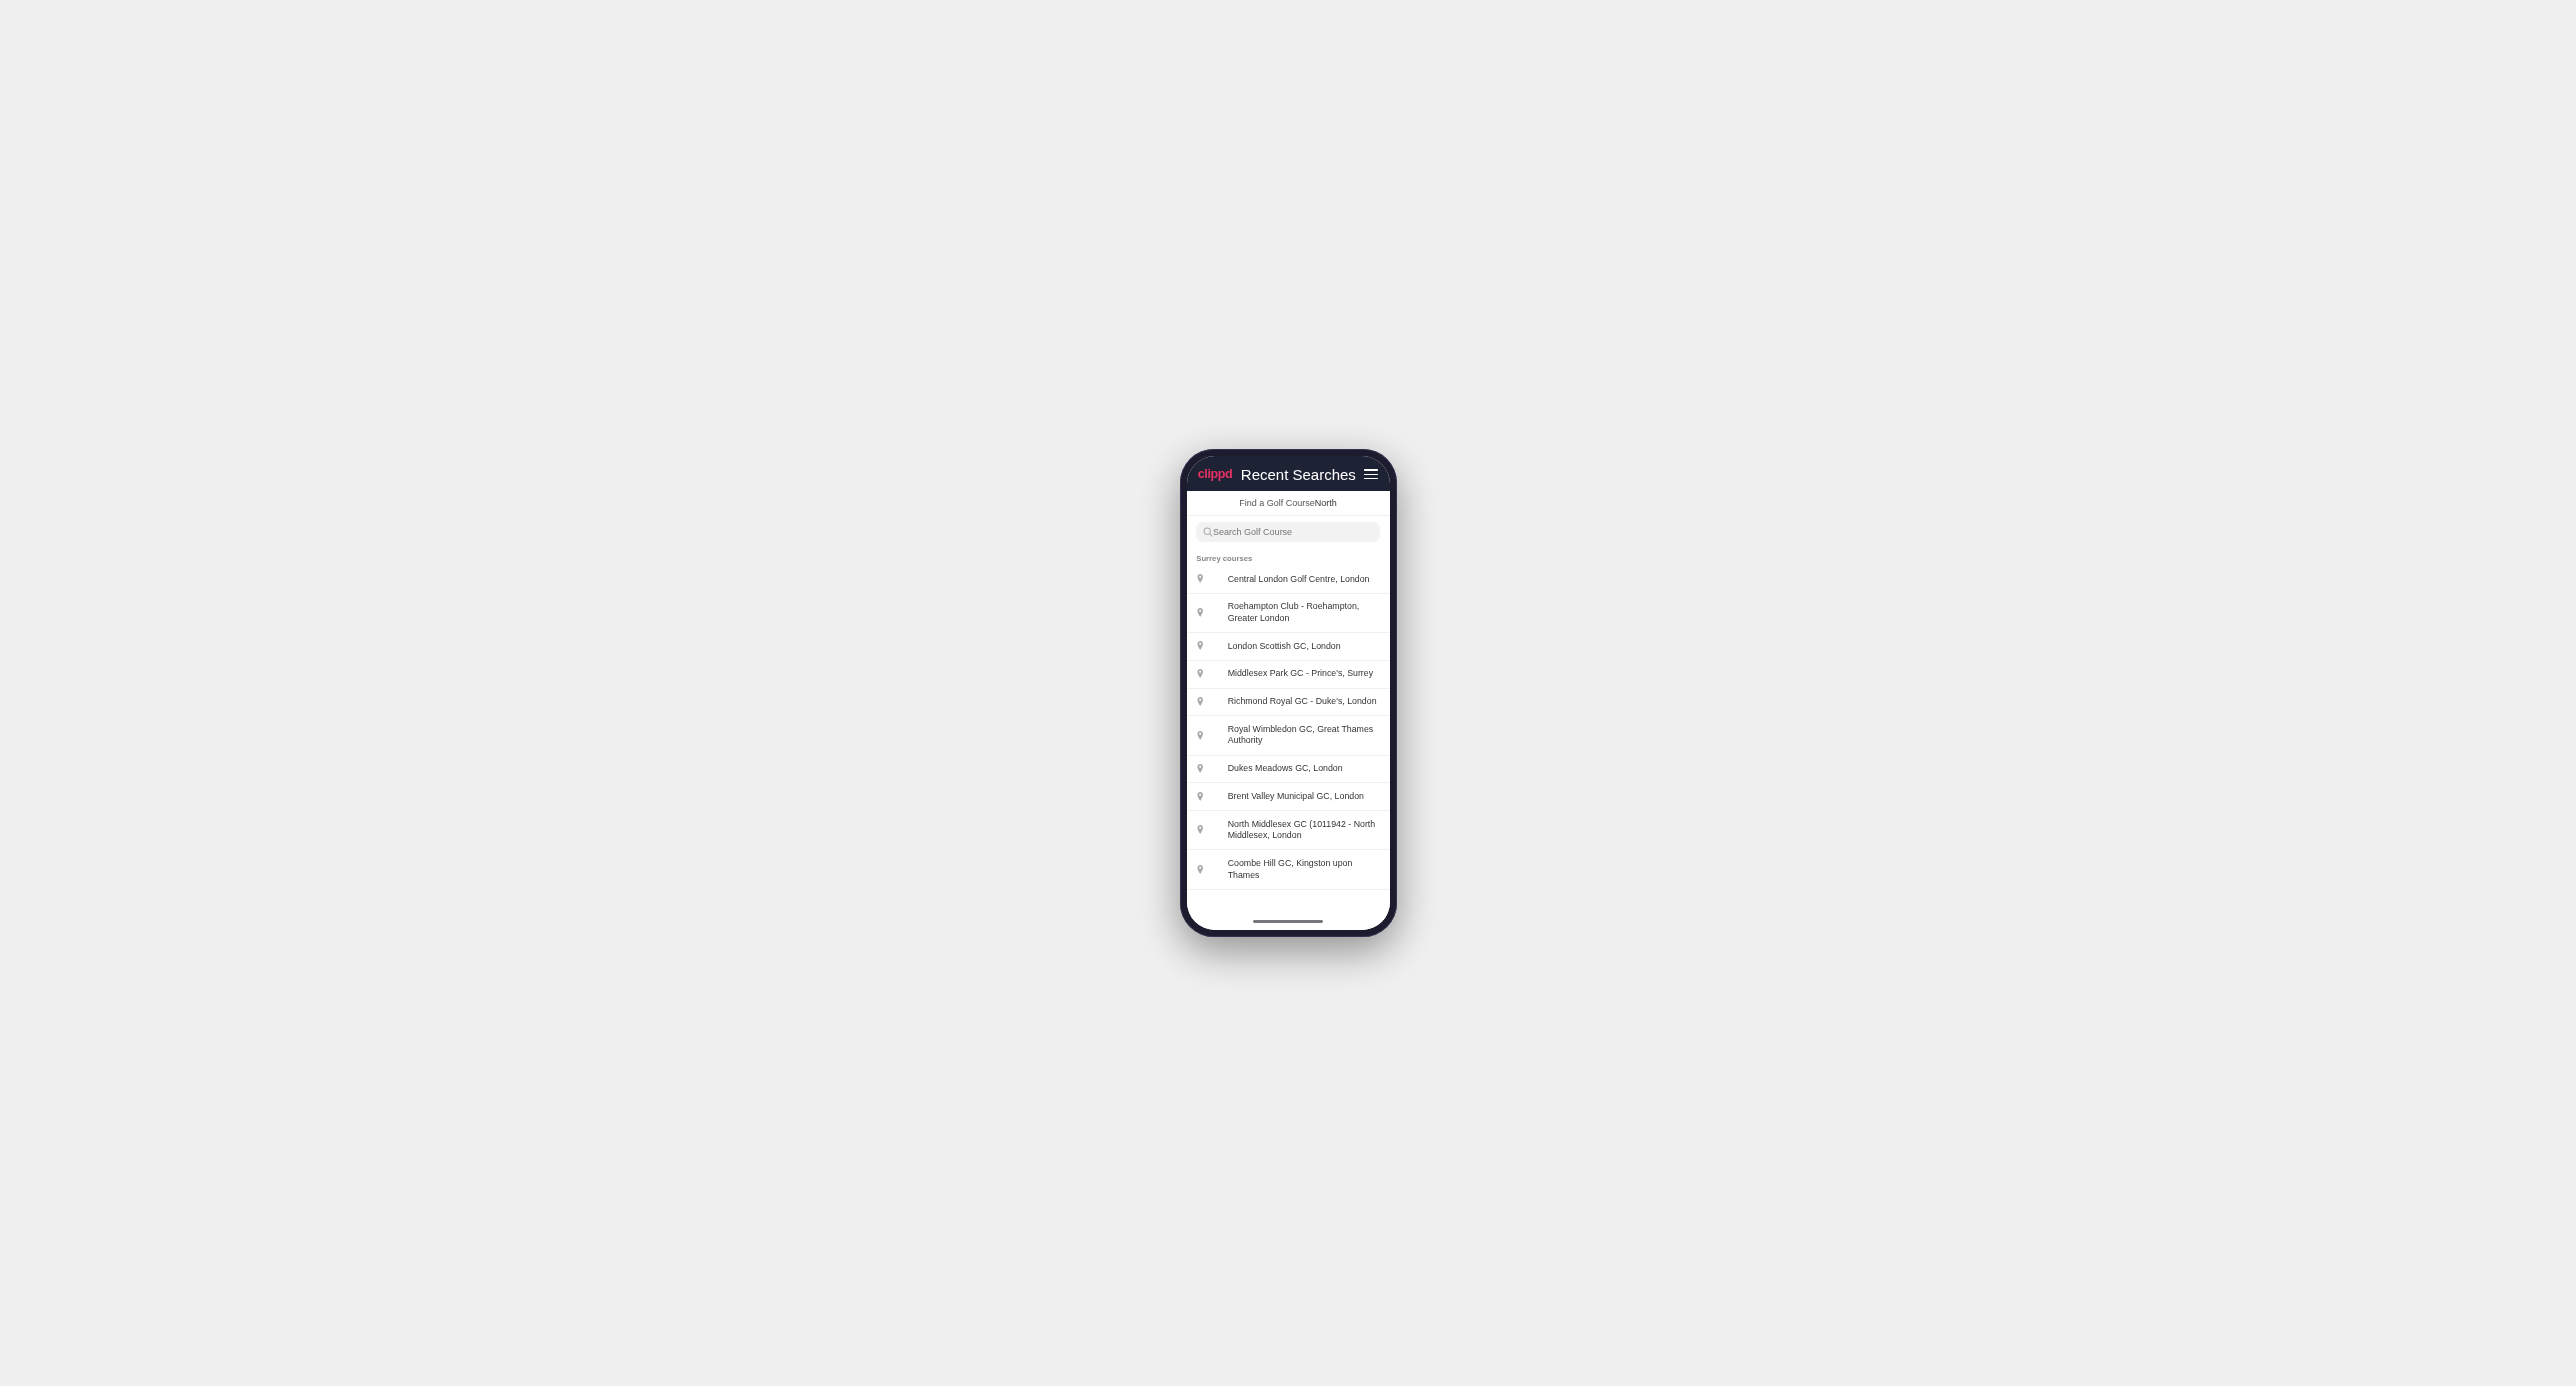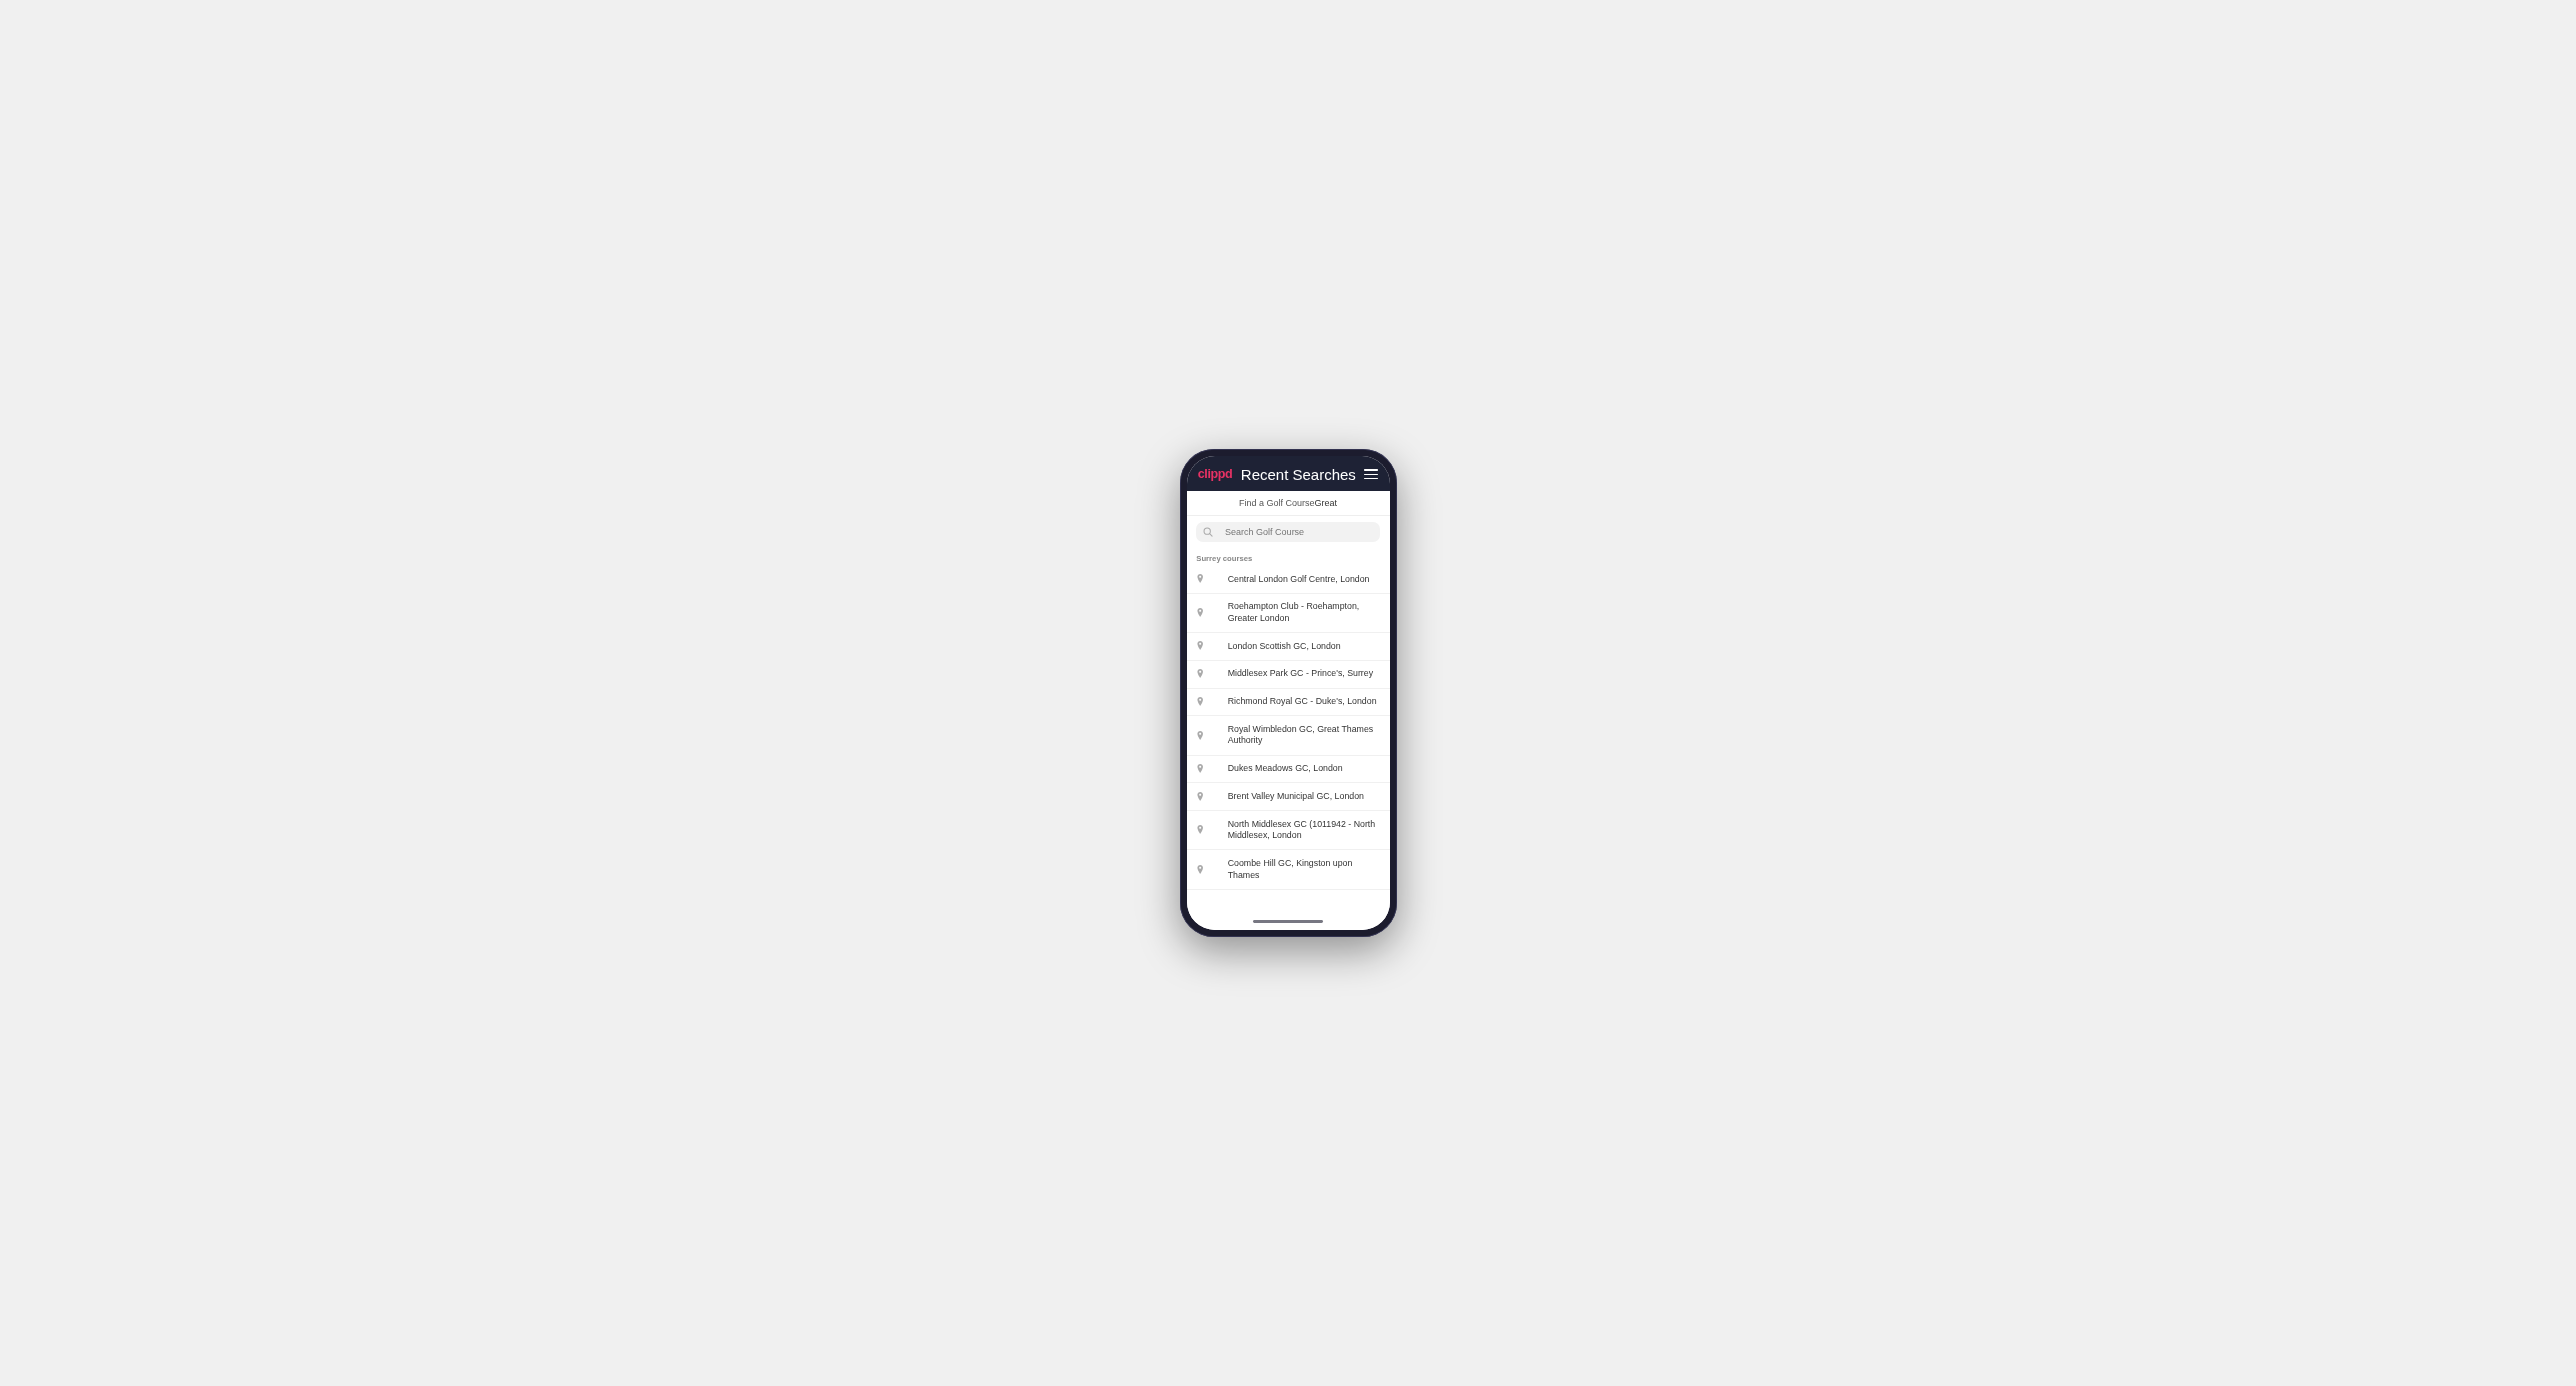"Great" button.cancel-btn { text: Great -> North }
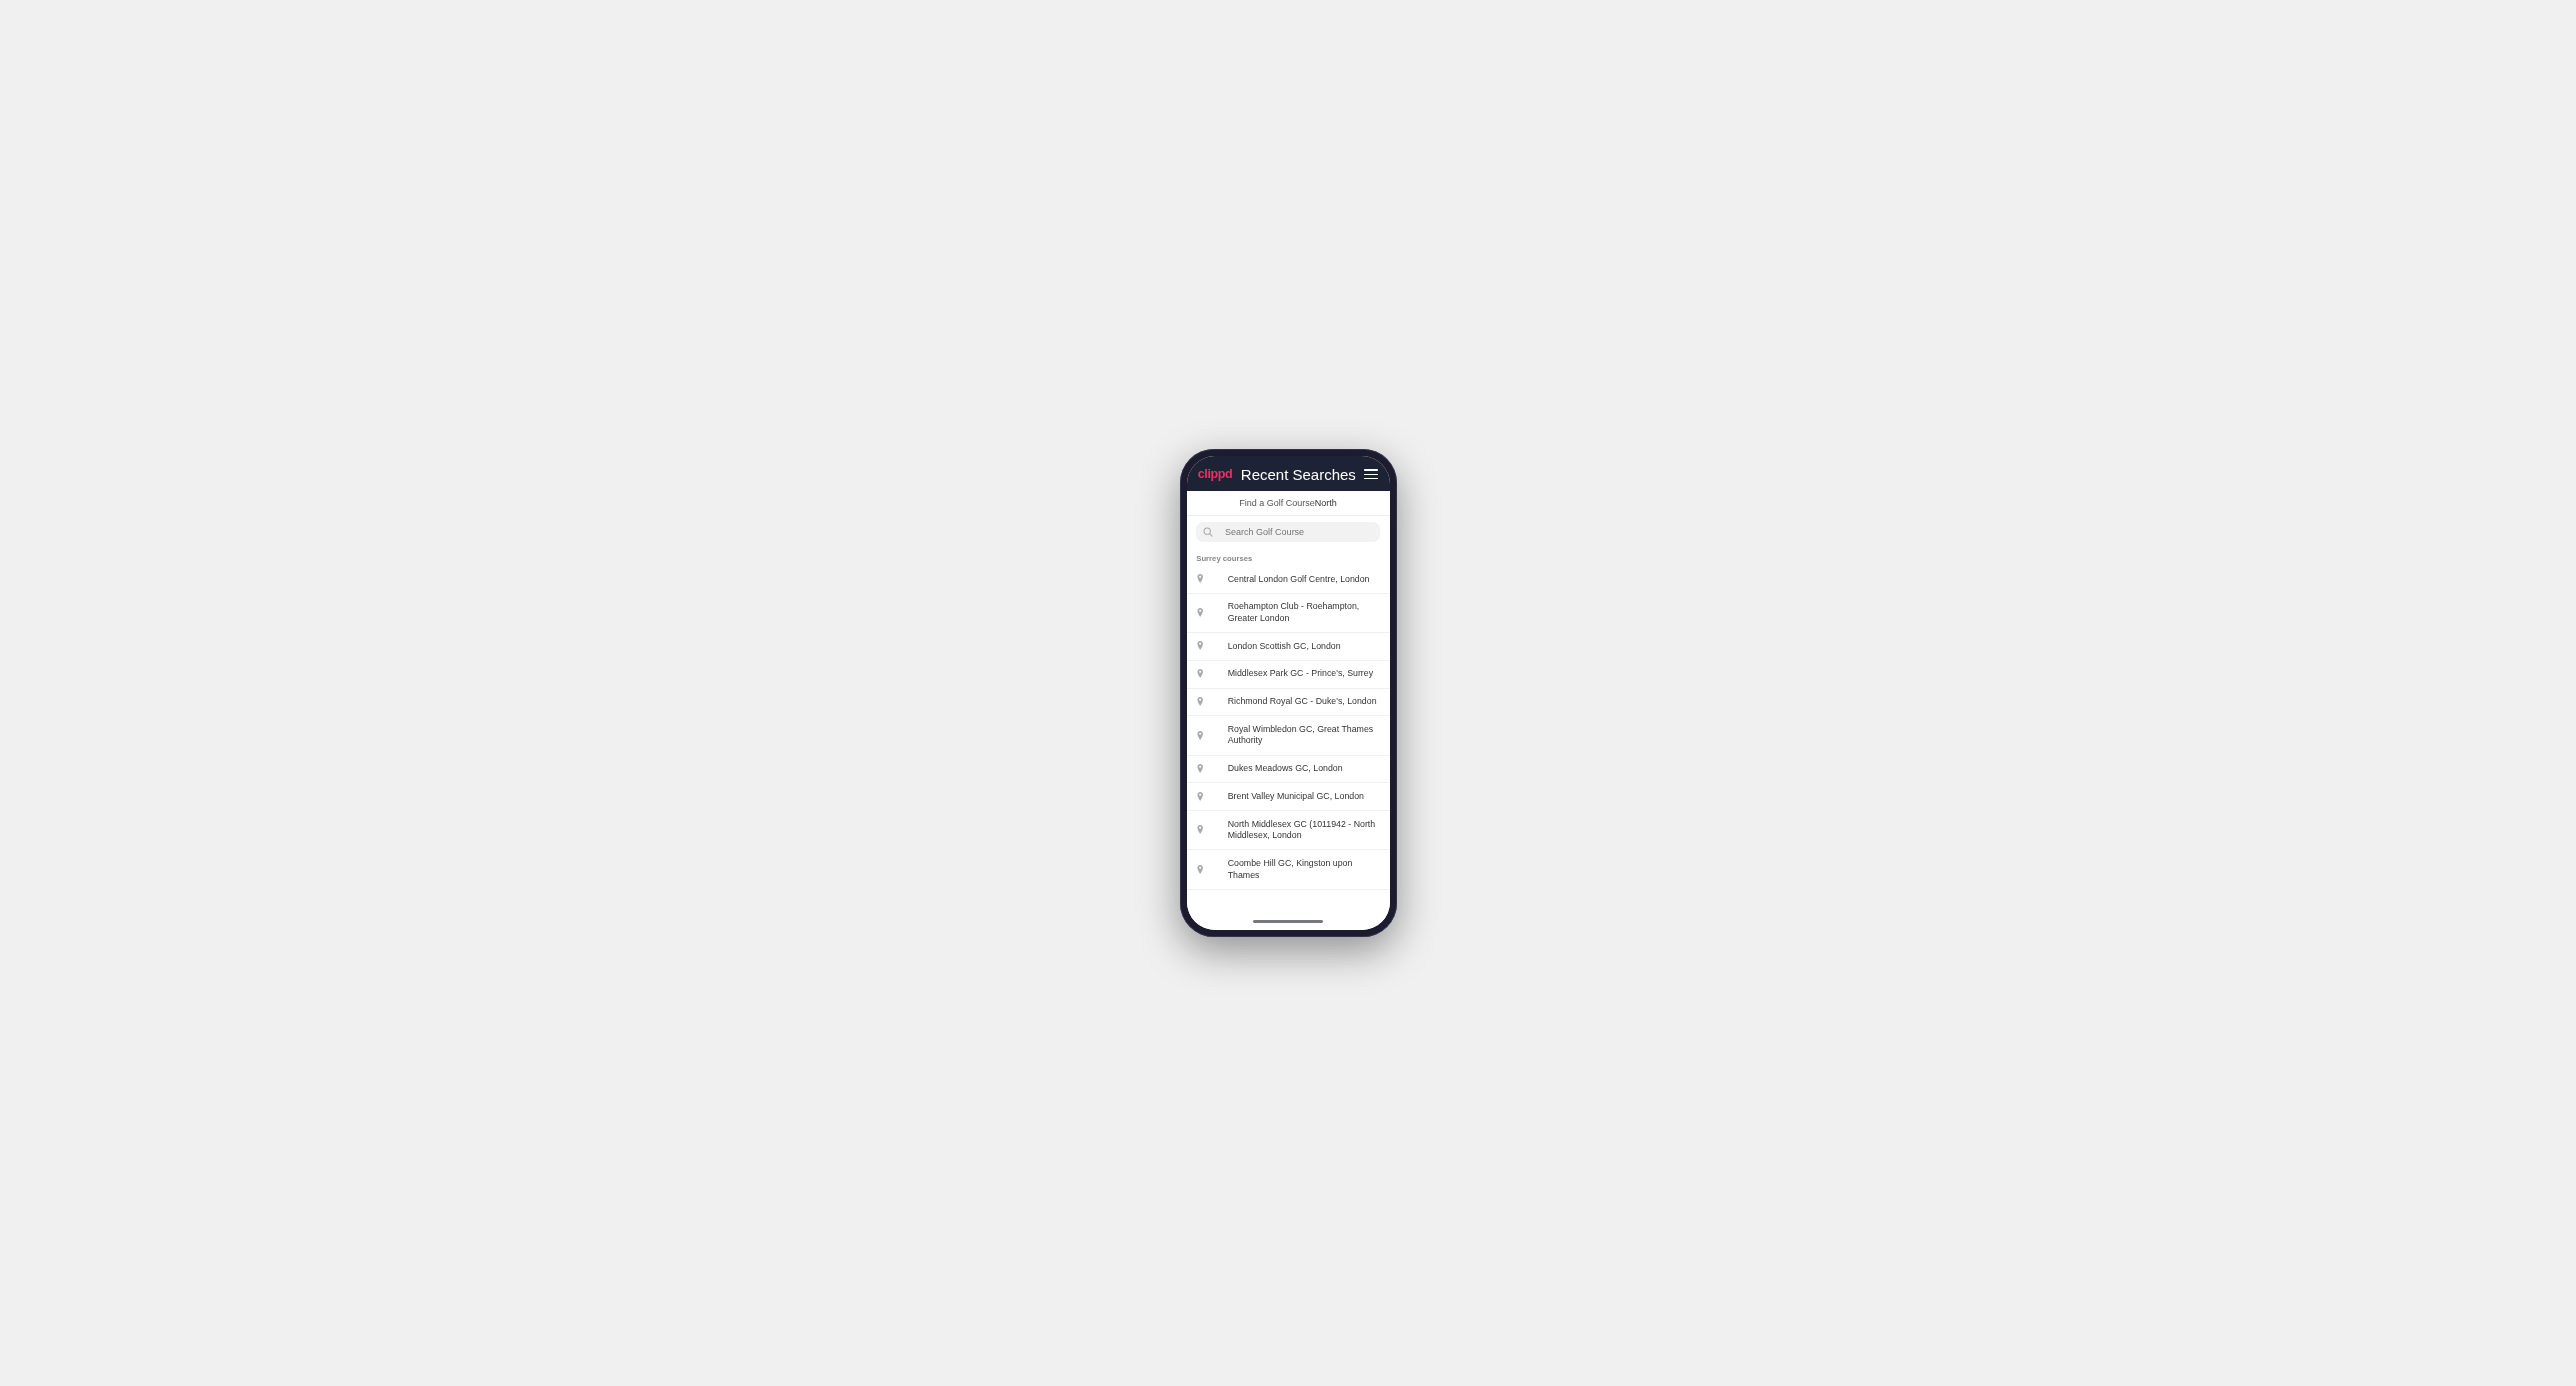"Search Golf Course" .search-input-wrapper { gap: 12px -> 0 }
